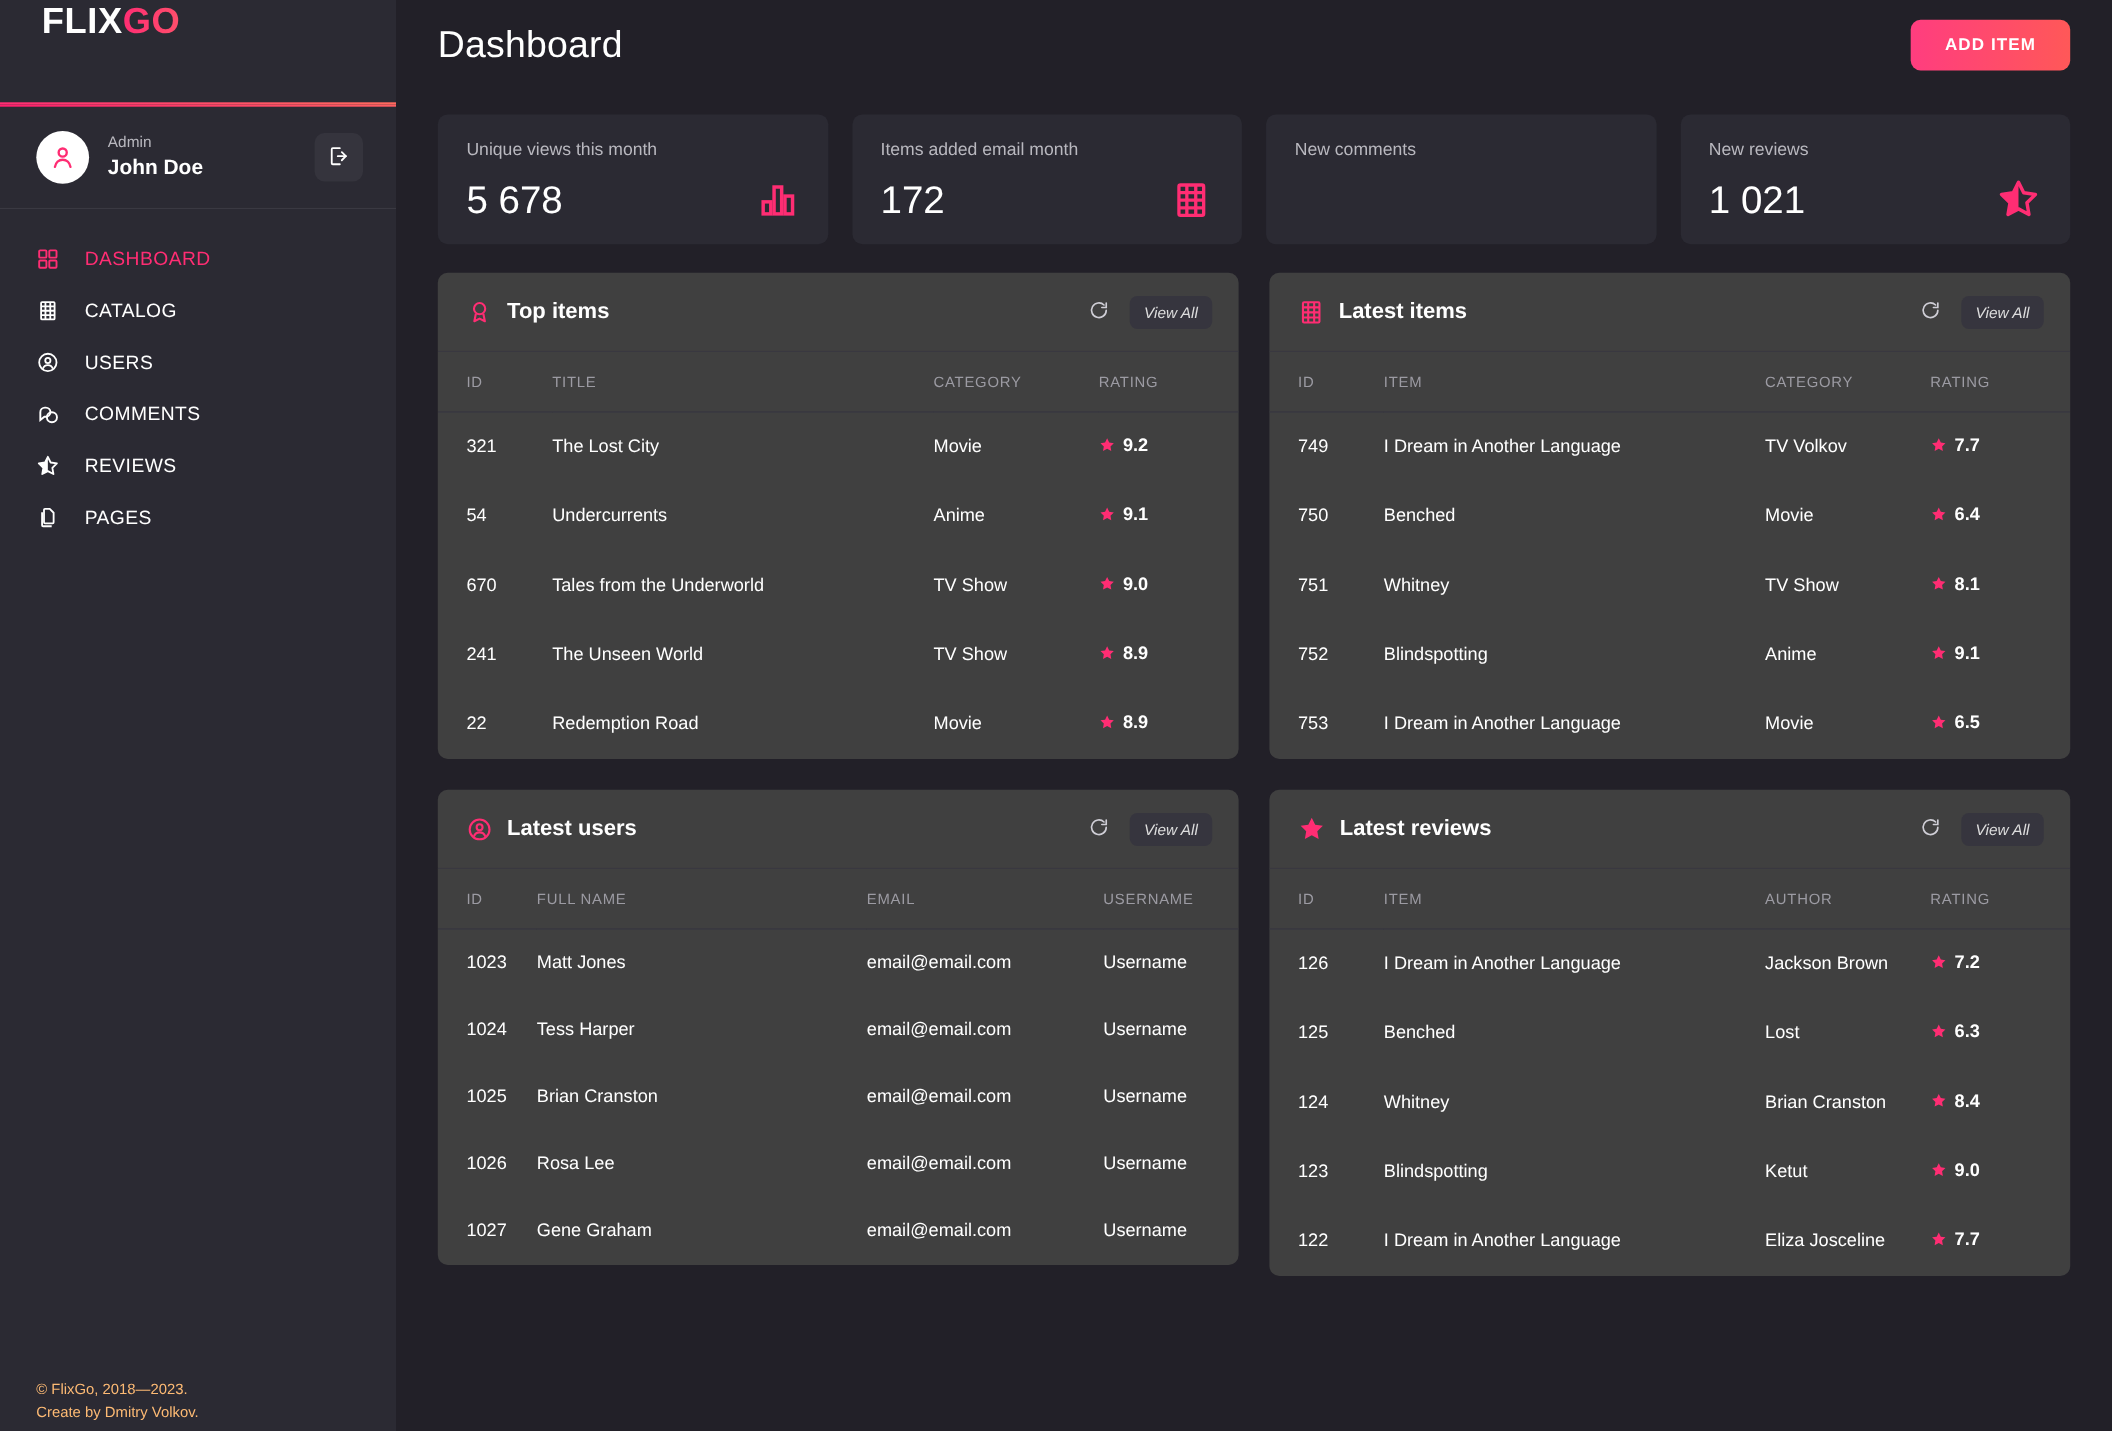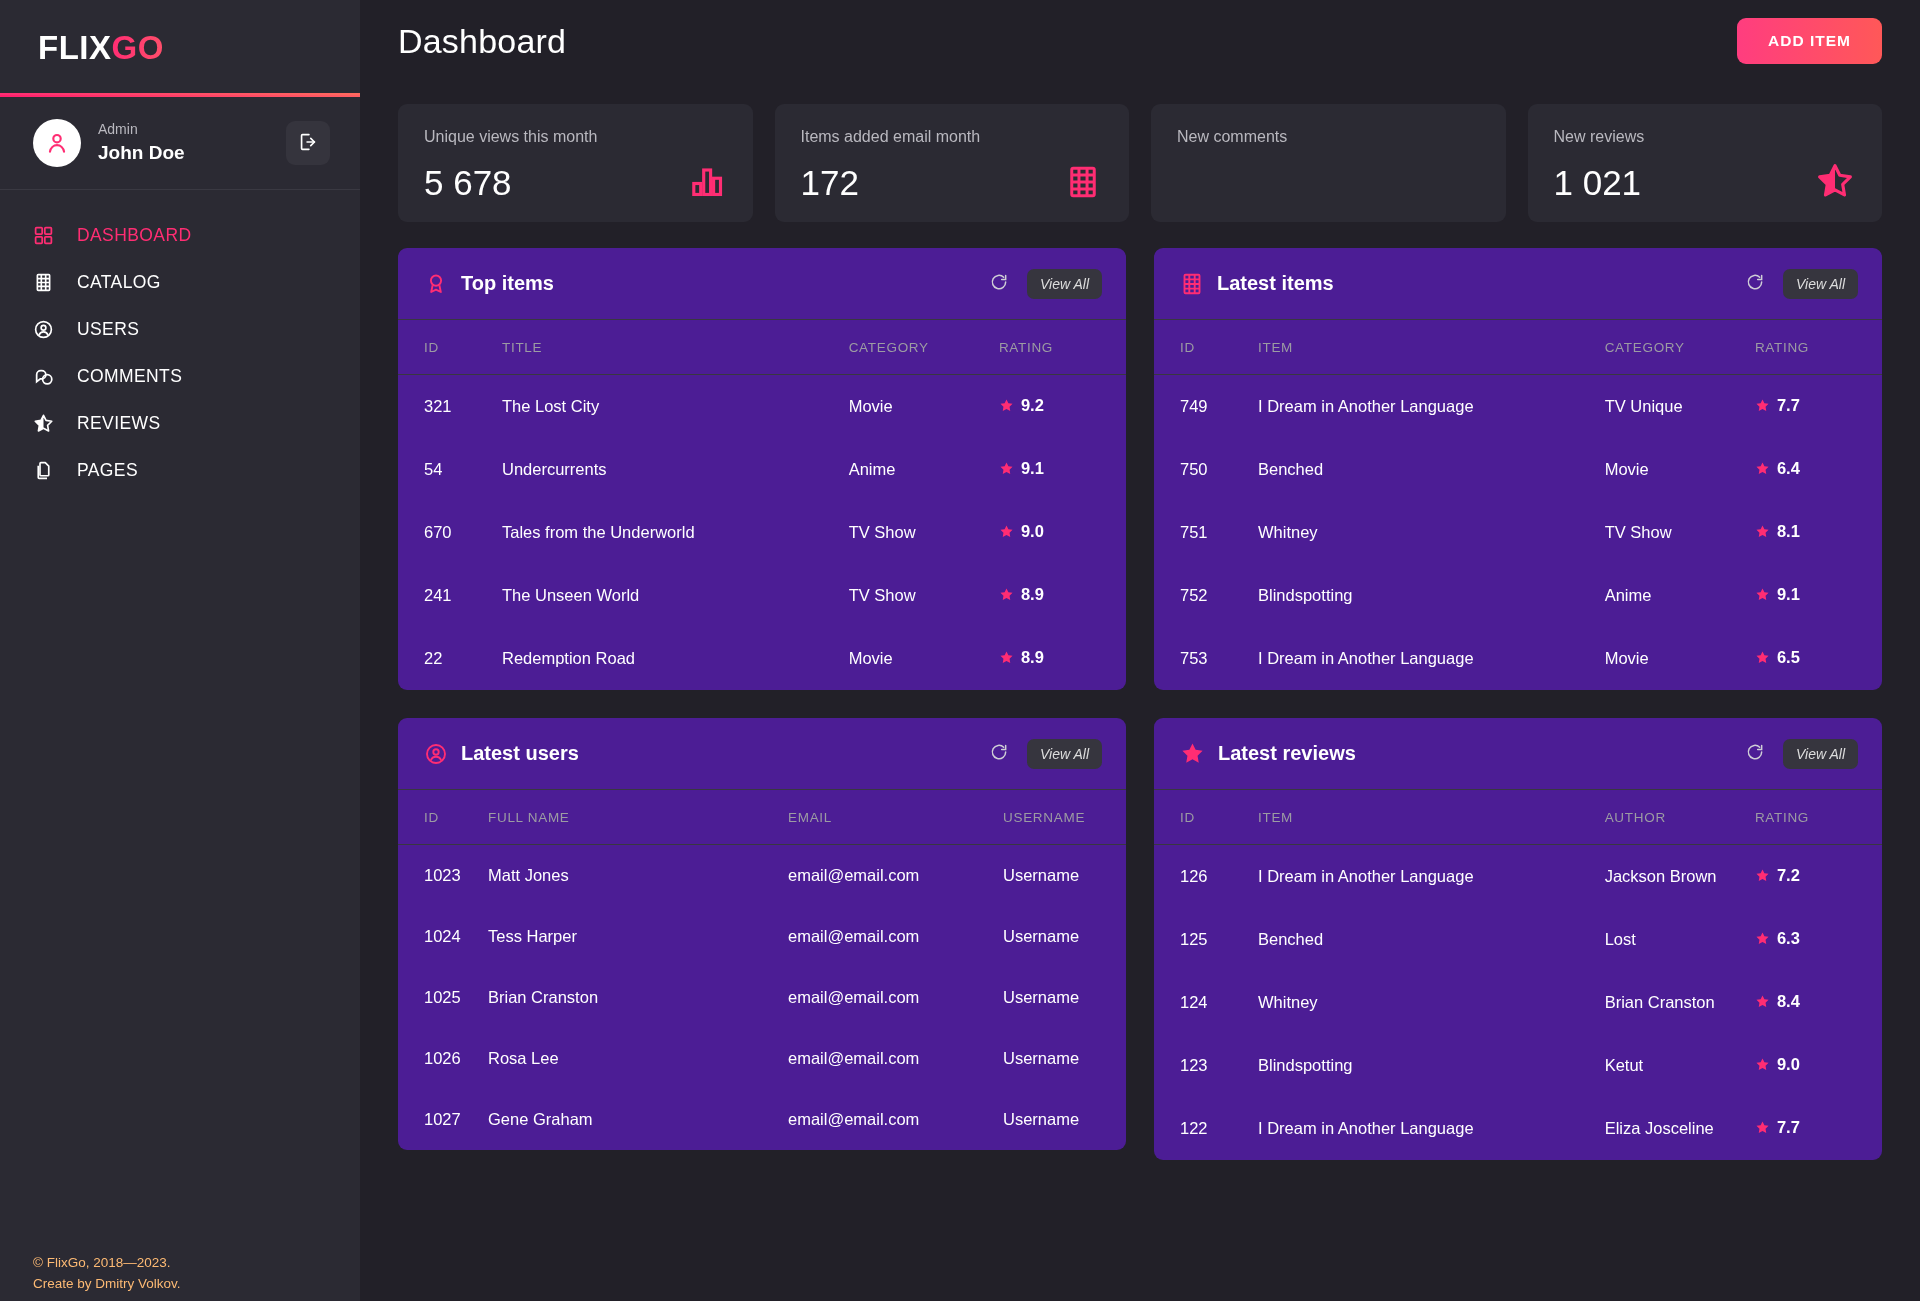"FLIXGO" .logo-box { align-items: center -> none }
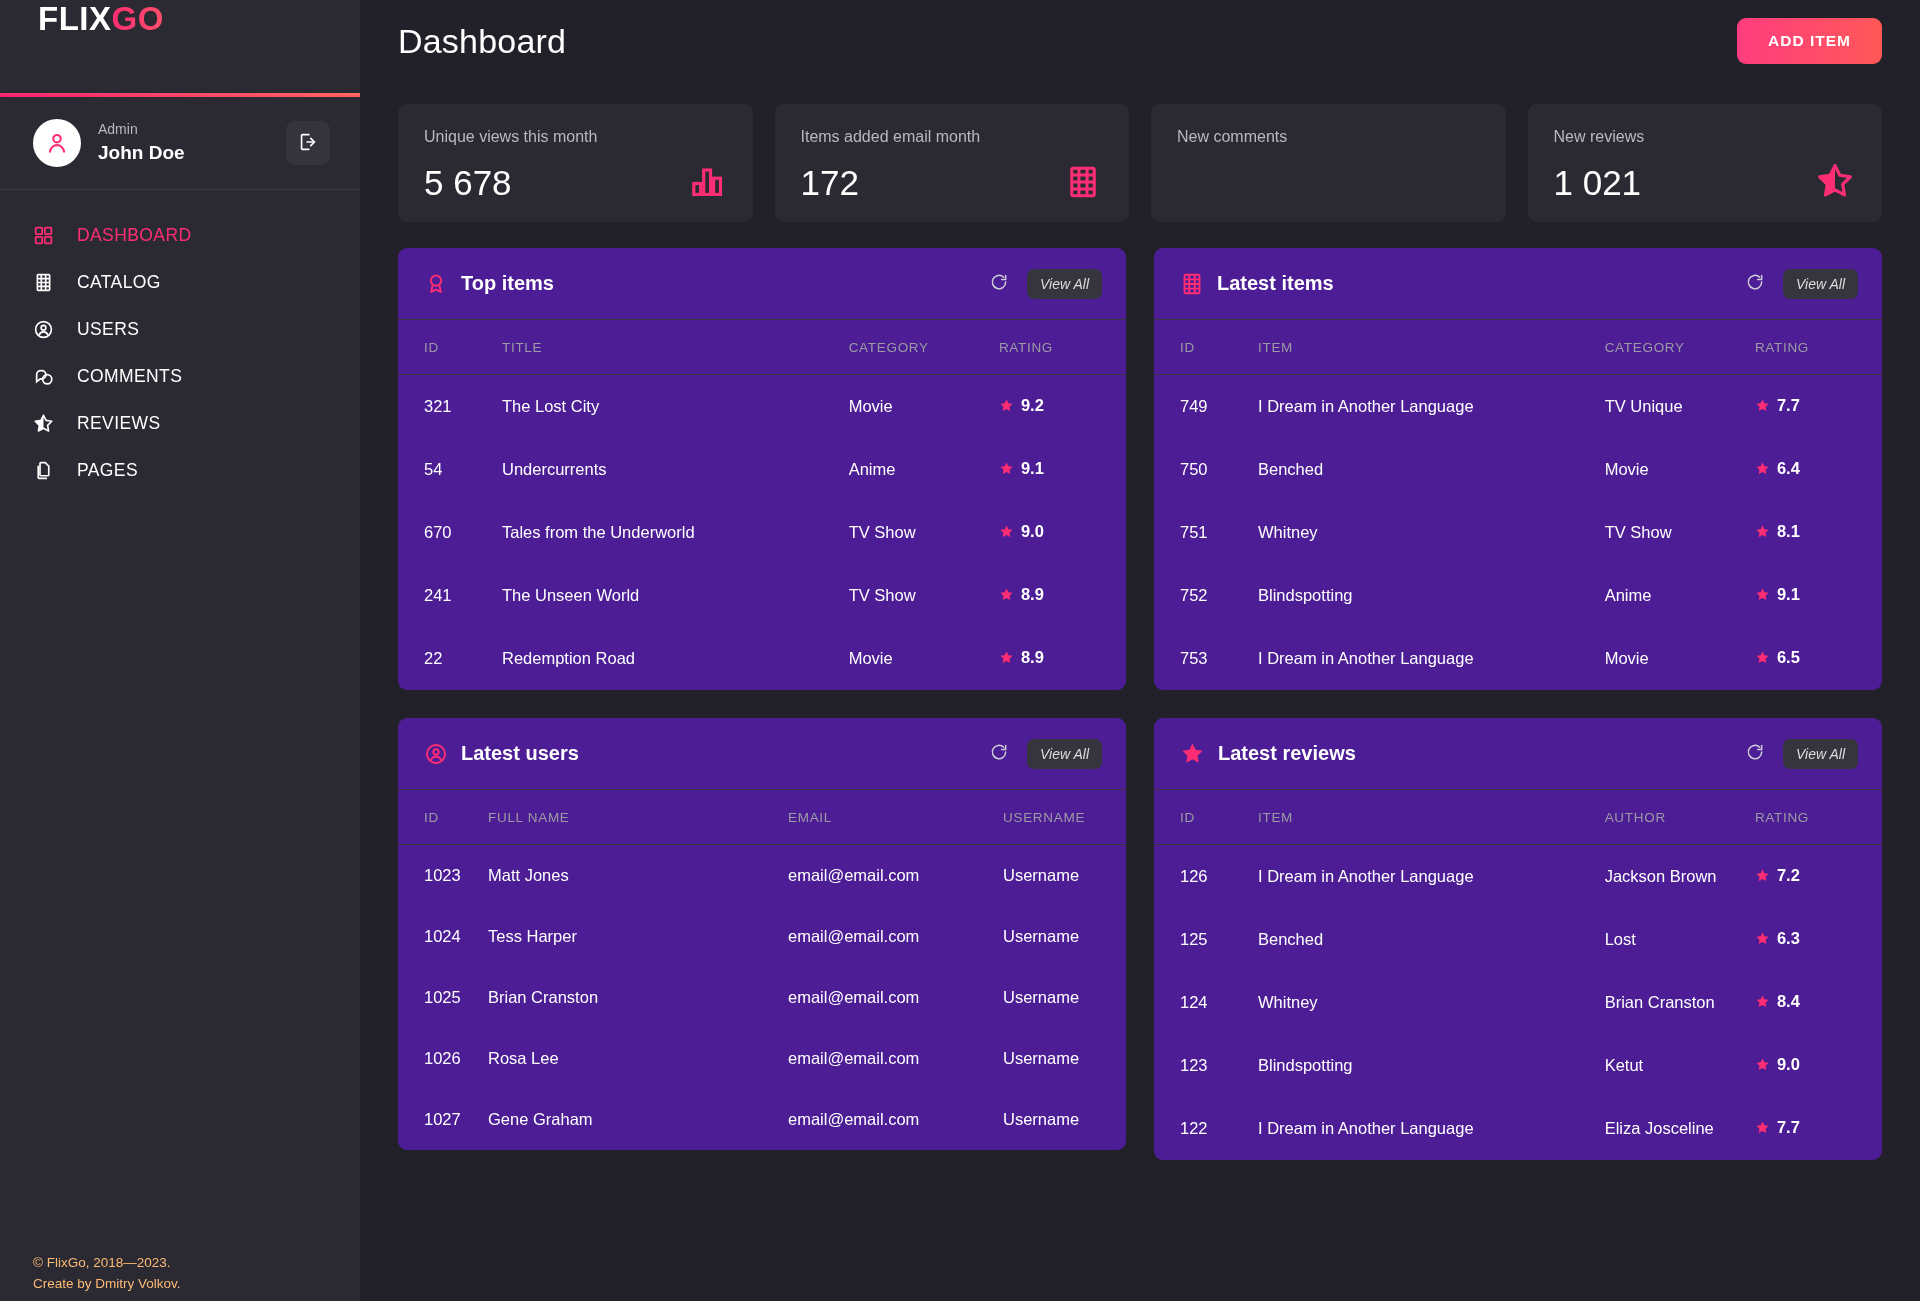"Top items" .panel { background: #4c1d95 -> #404040 }
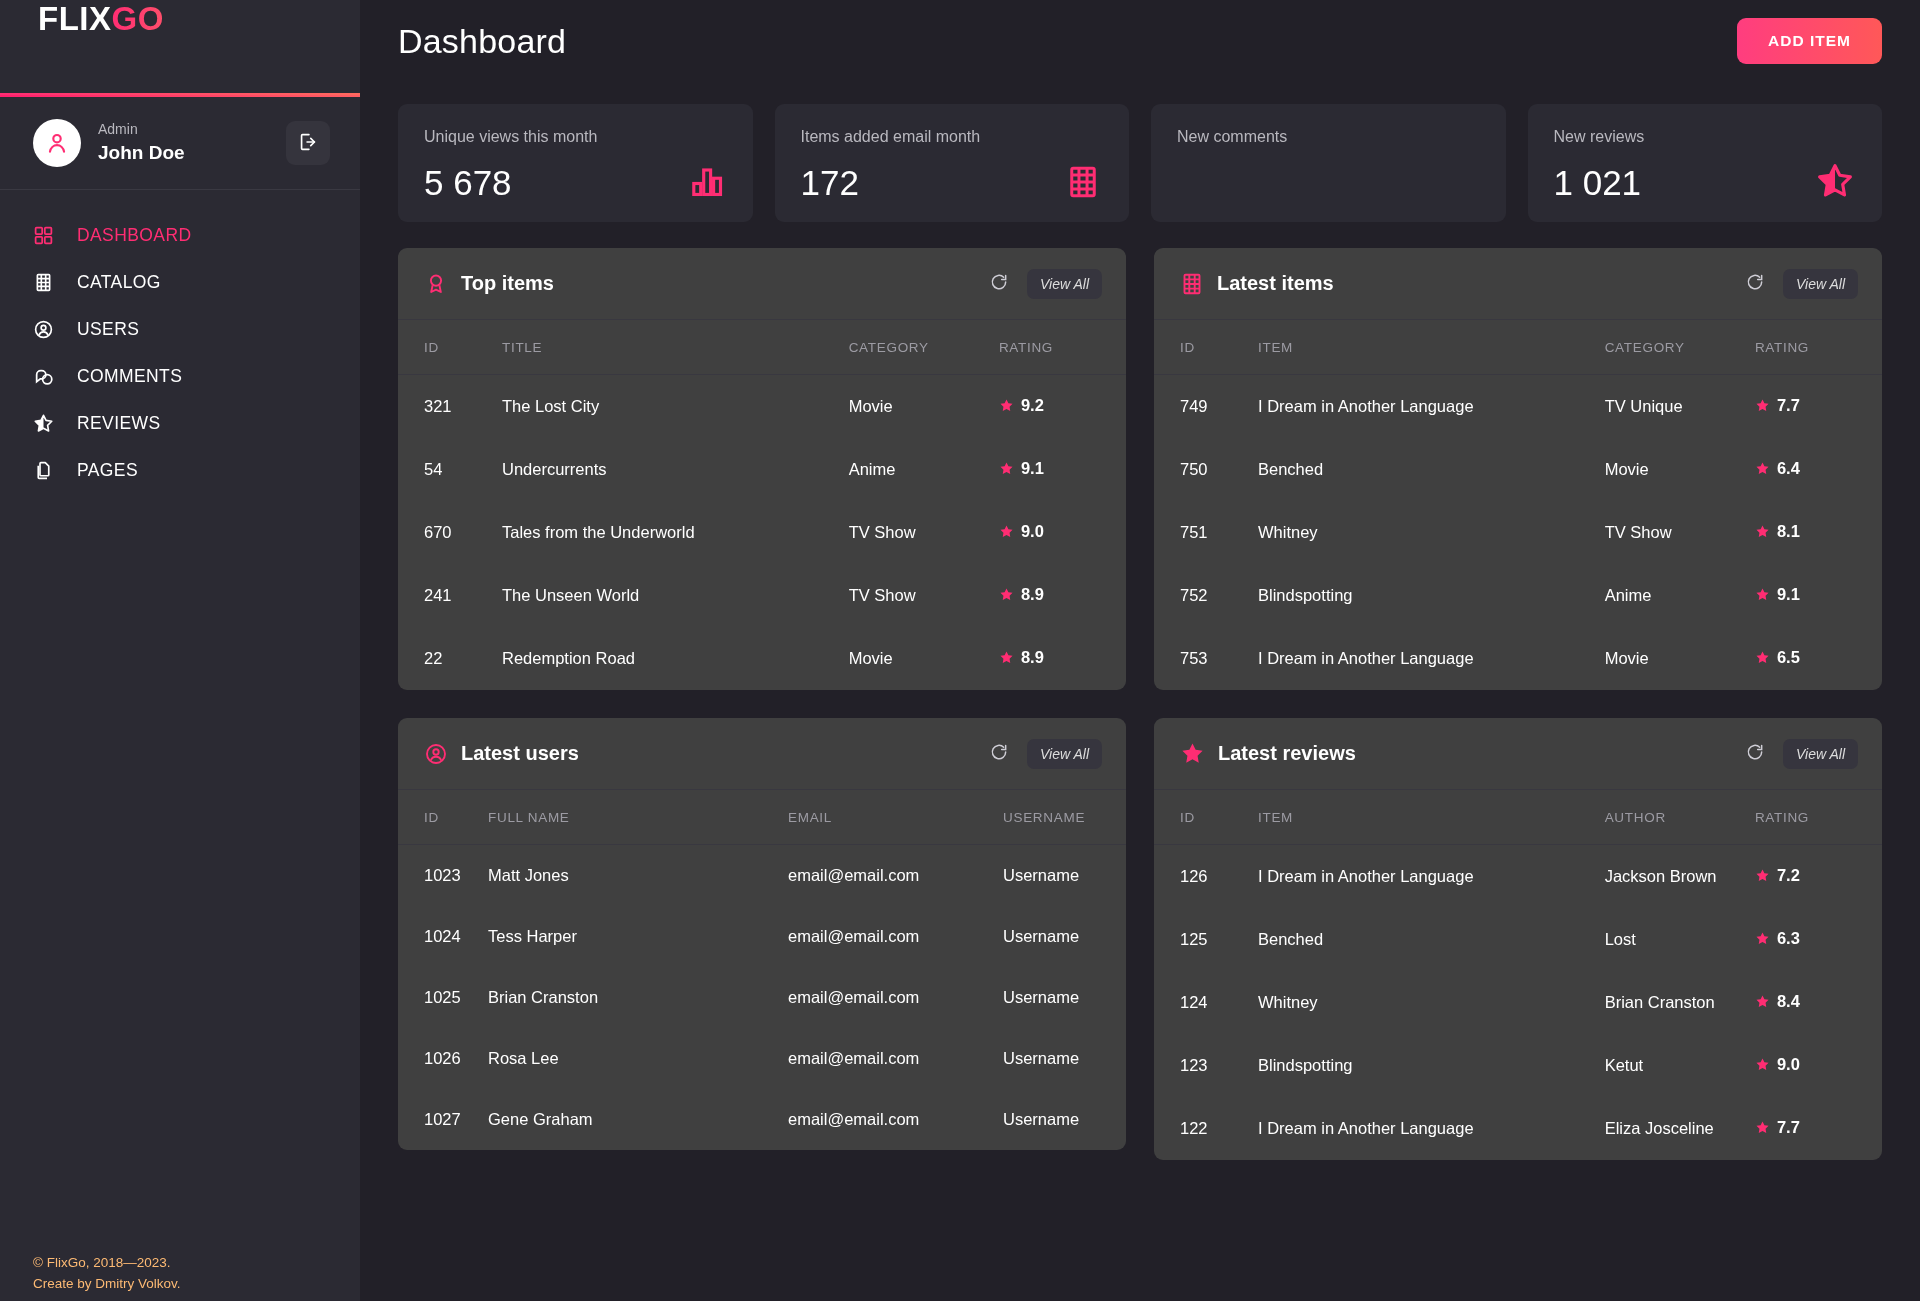"TV Unique" td { text: Unique -> Volkov }
